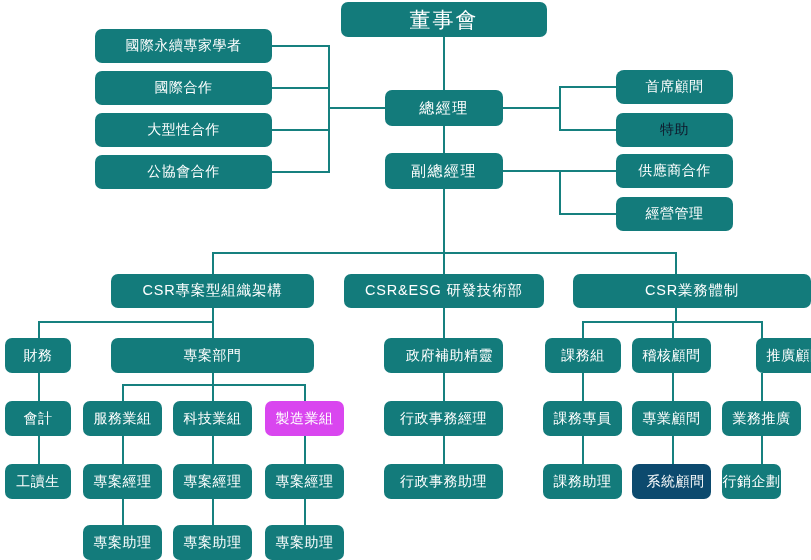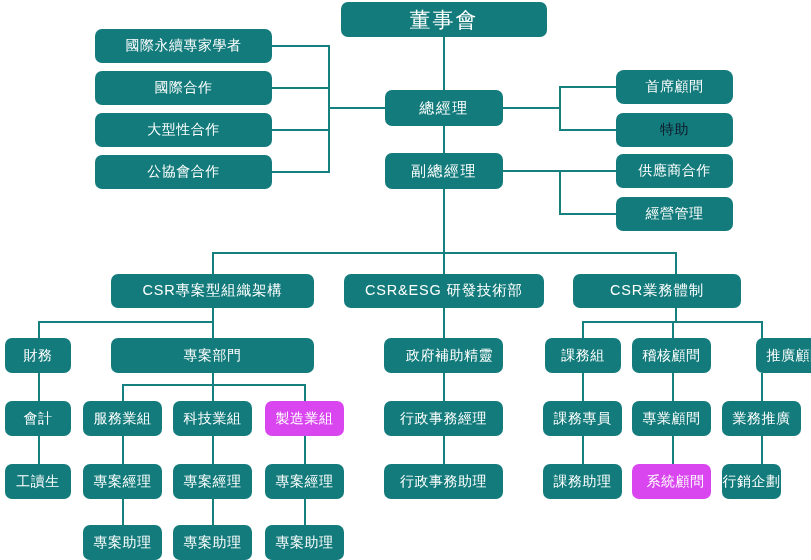"CSR業務體制" div.node { width: 168px -> 238px }
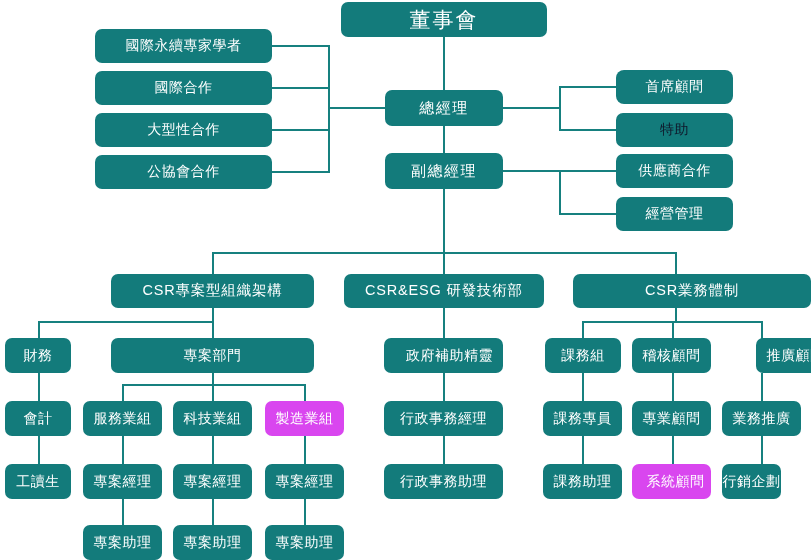"系統顧問" div.node { background: #d946ef -> #0c4a6e }
